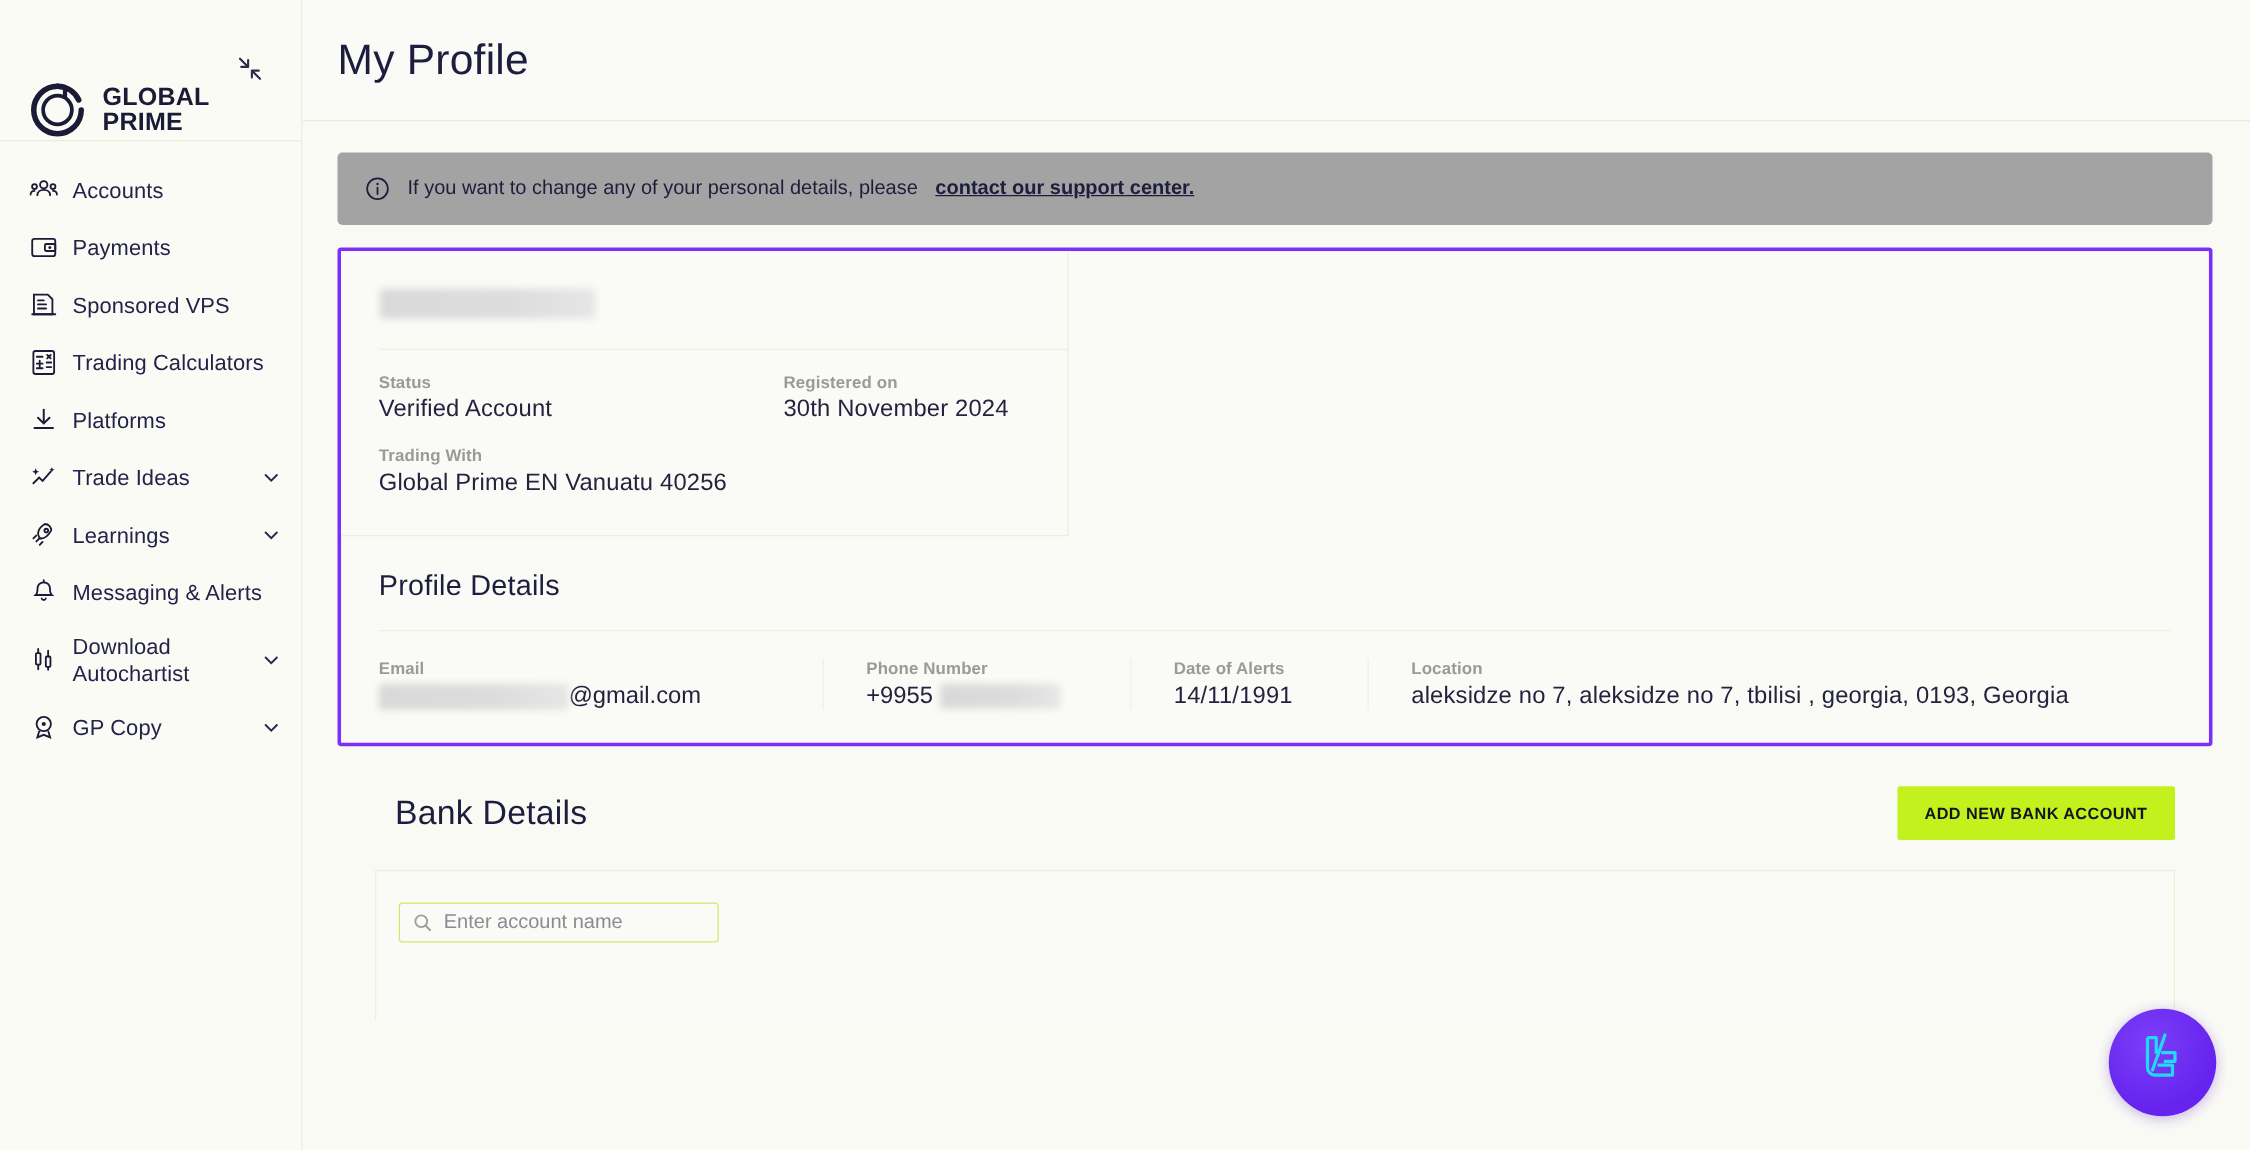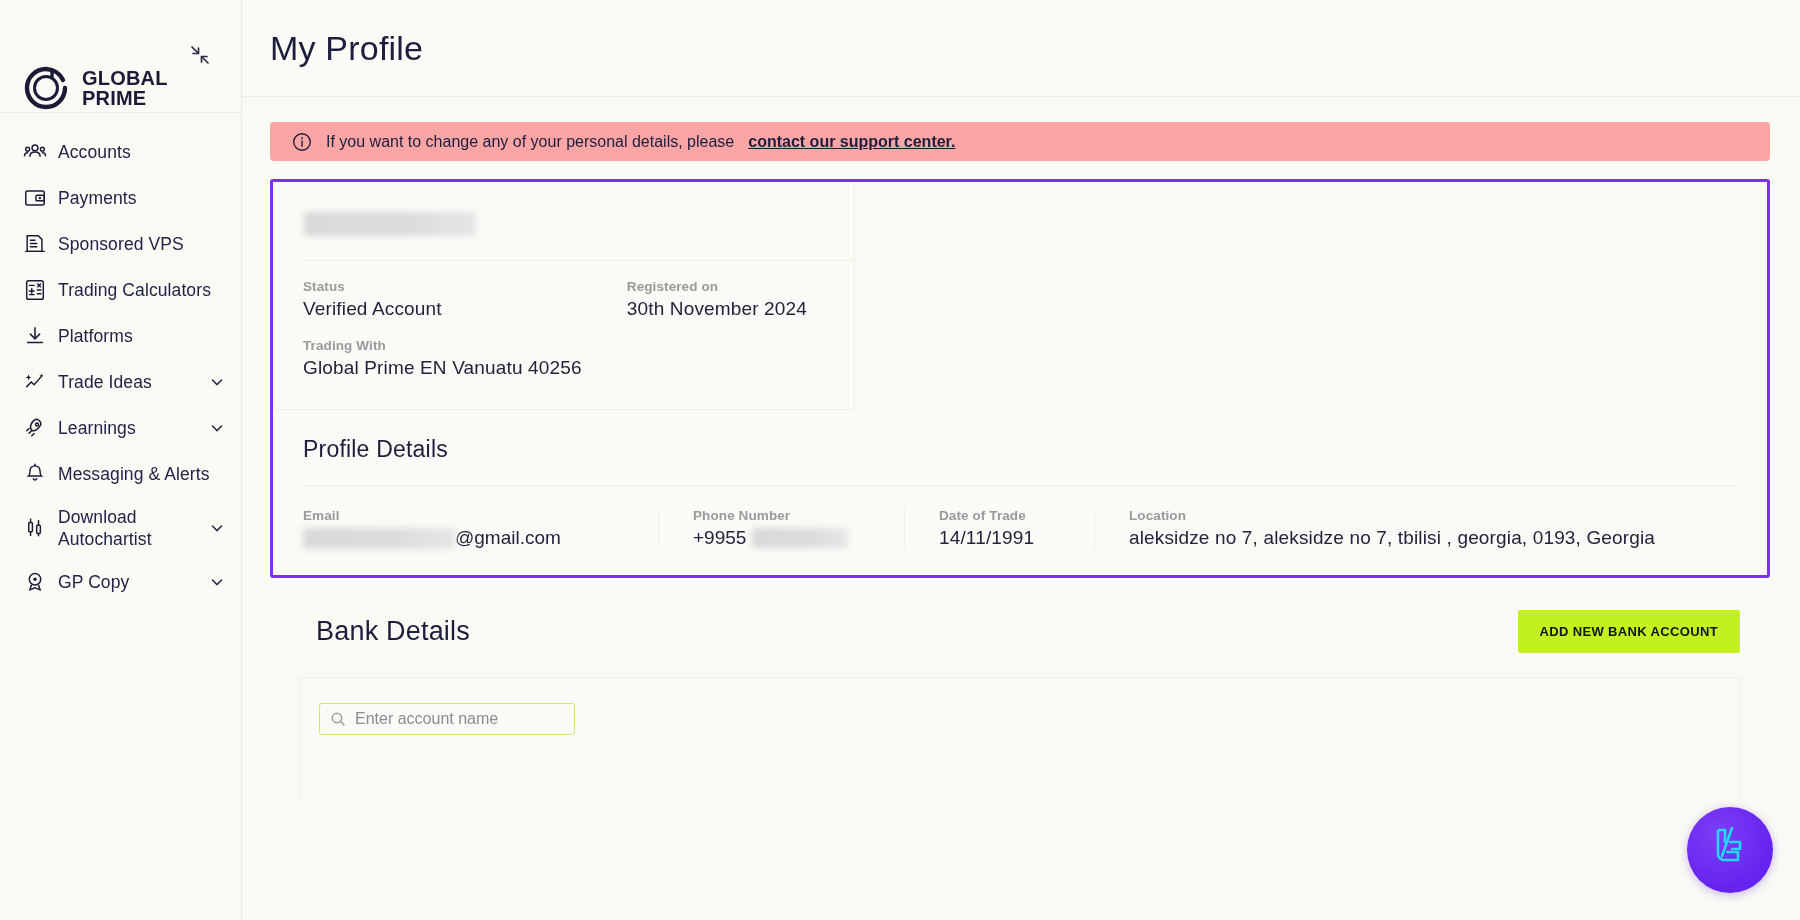"If you want to change" .notice { background: #fca5a5 -> #a3a3a3; height: 39px -> 58px }
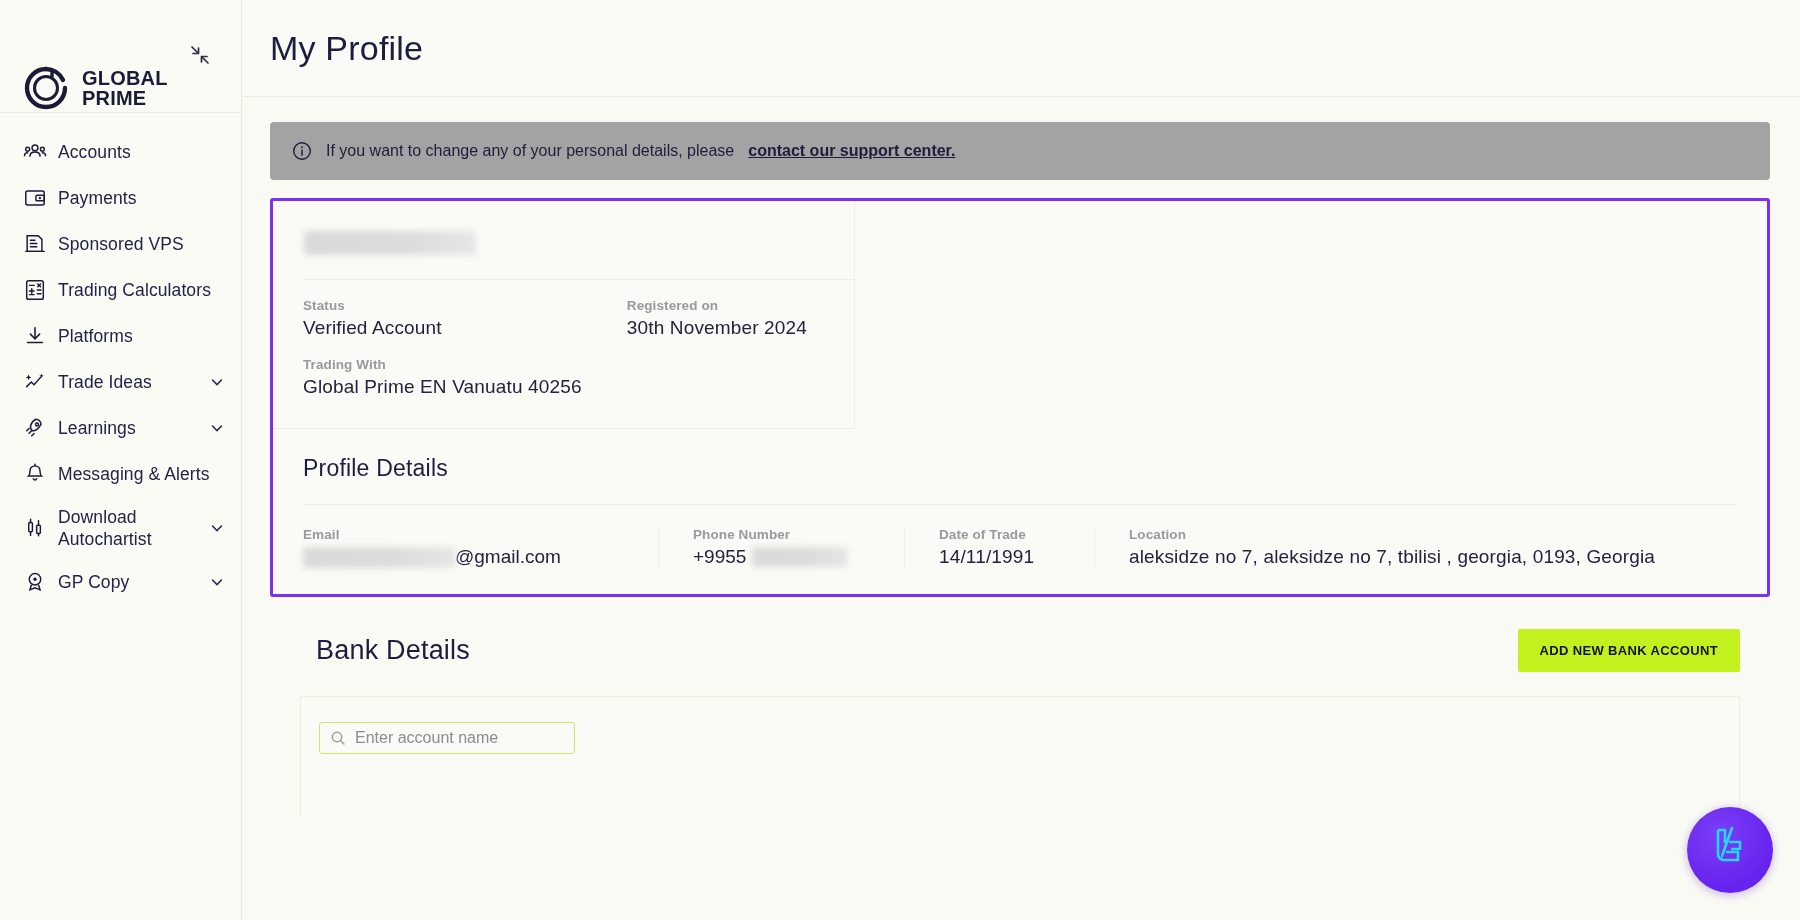"Date of Trade" div.fld-label { text: Trade -> Alerts }
